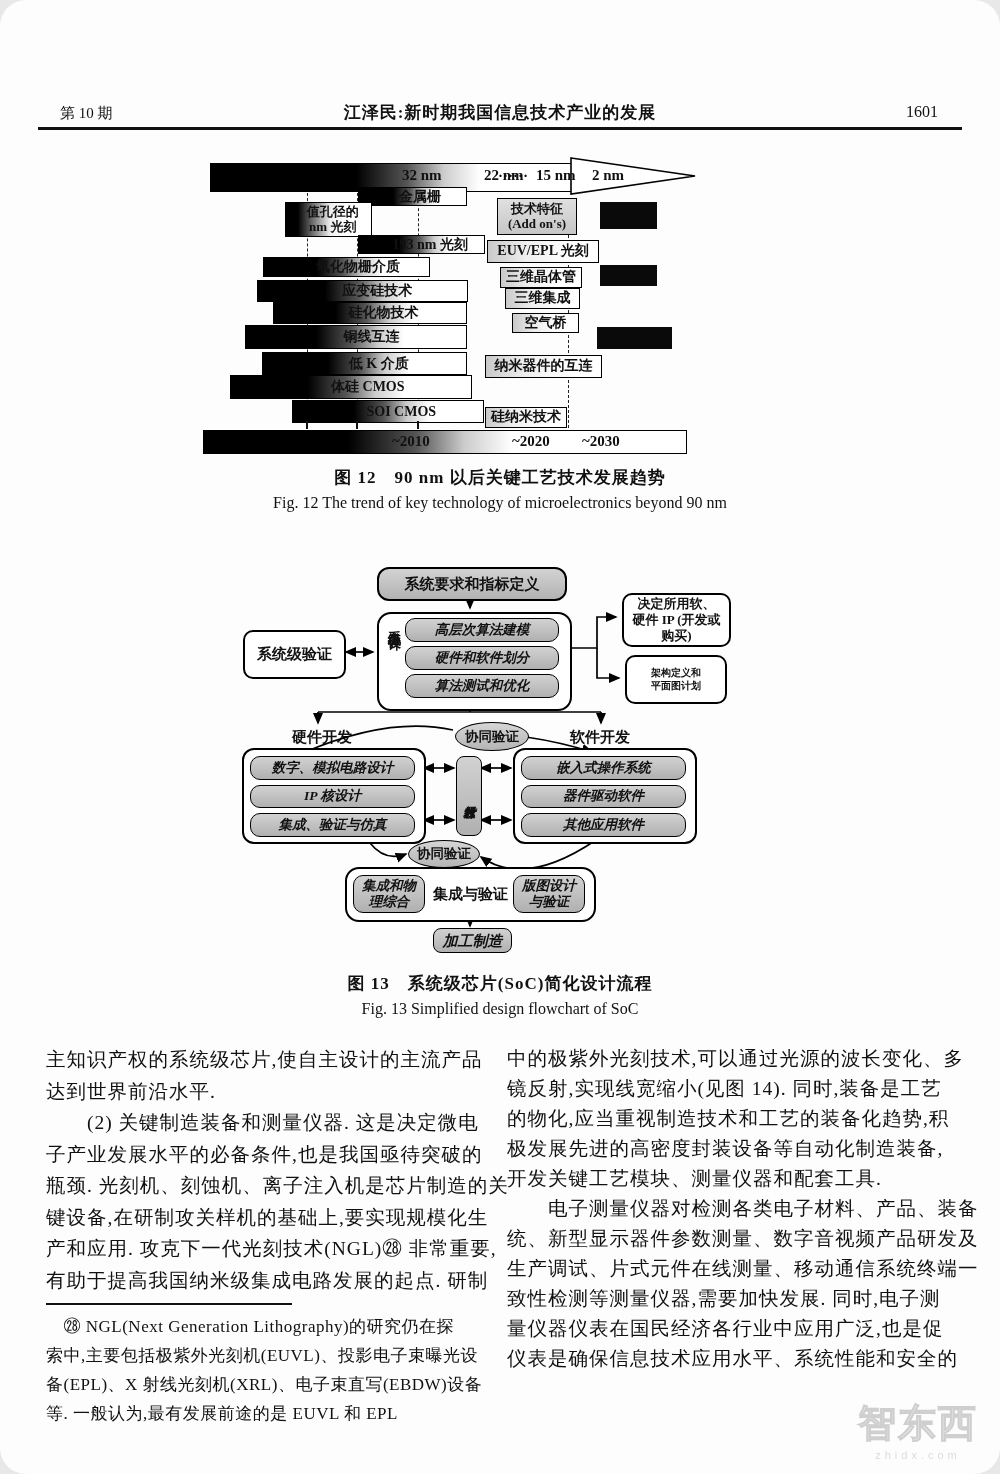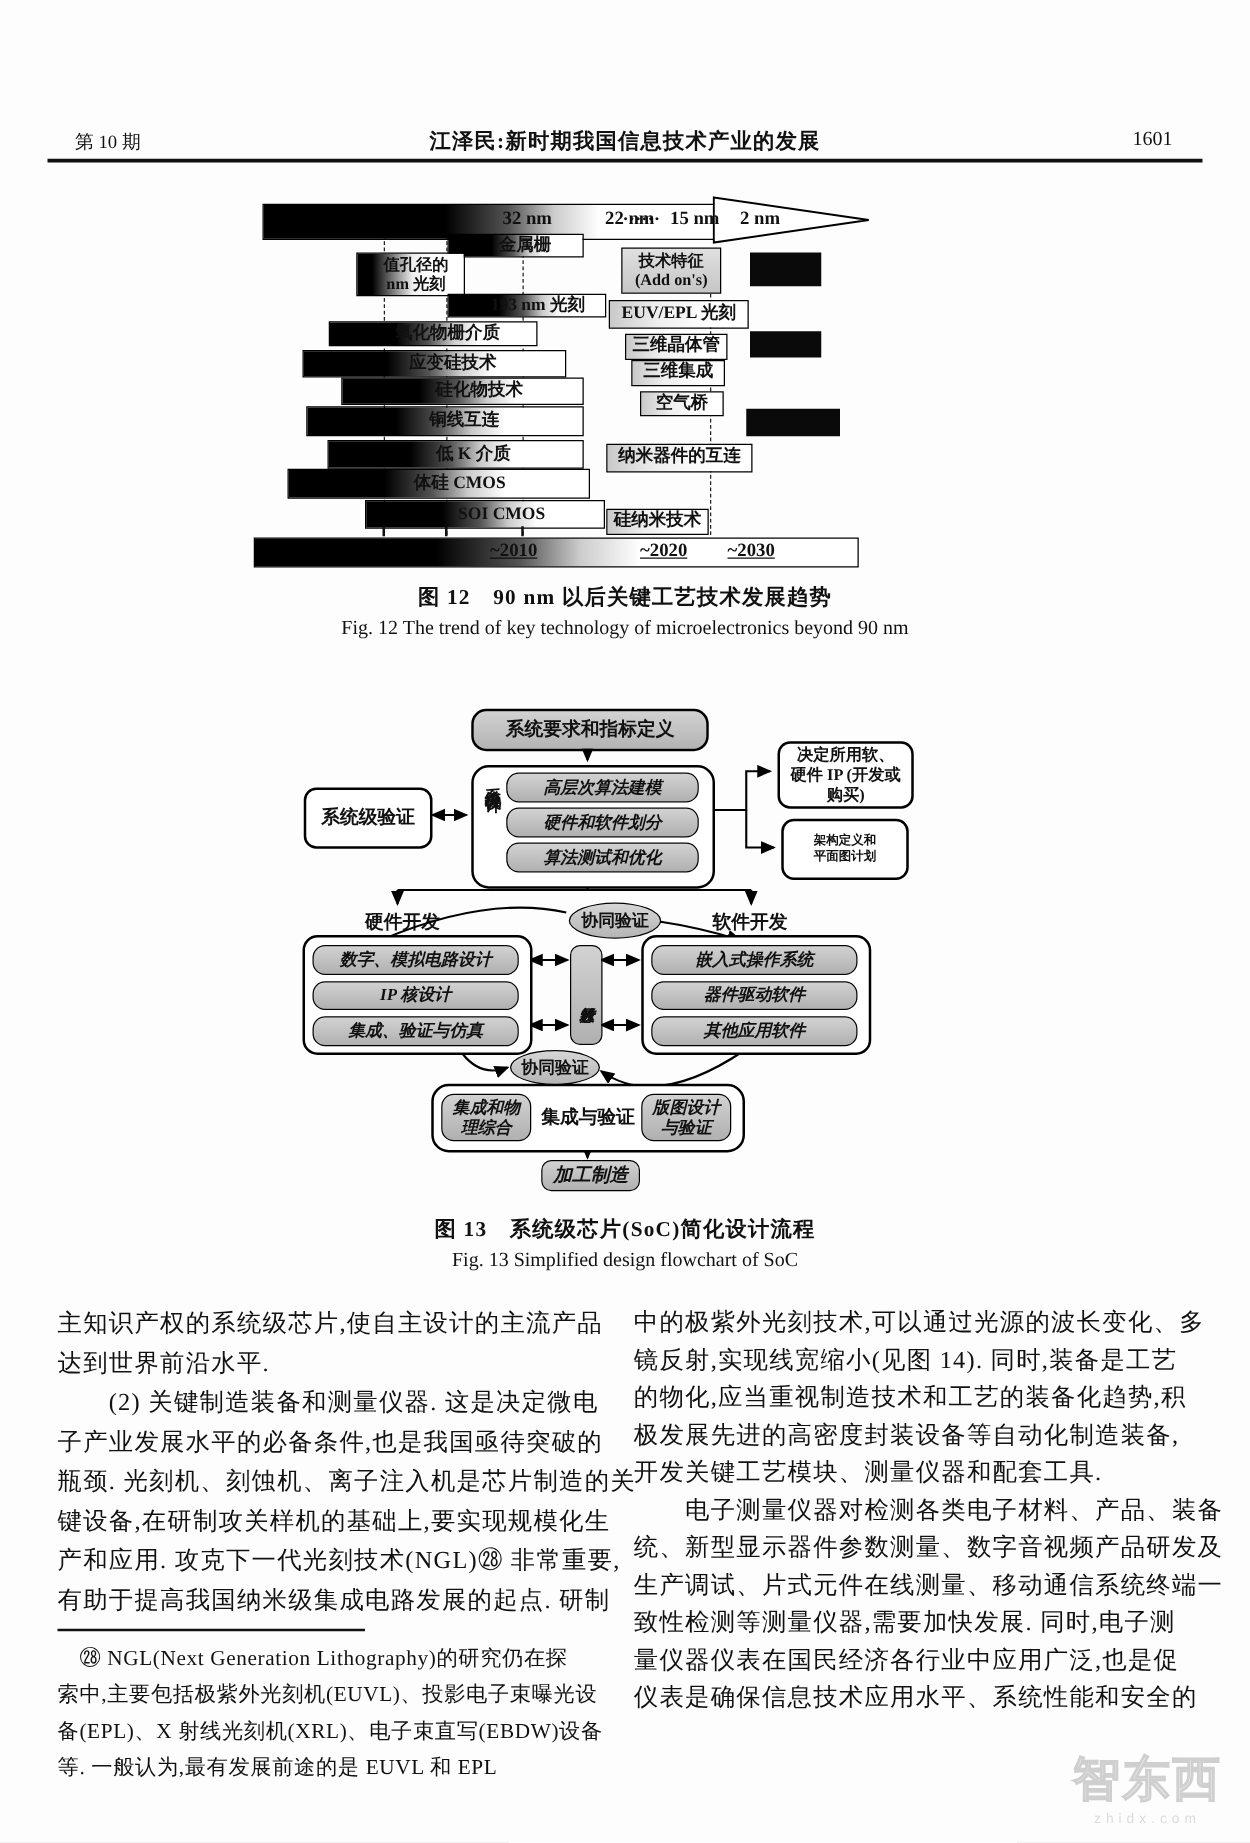"第 10 期" .page { border-radius: none -> 26px }
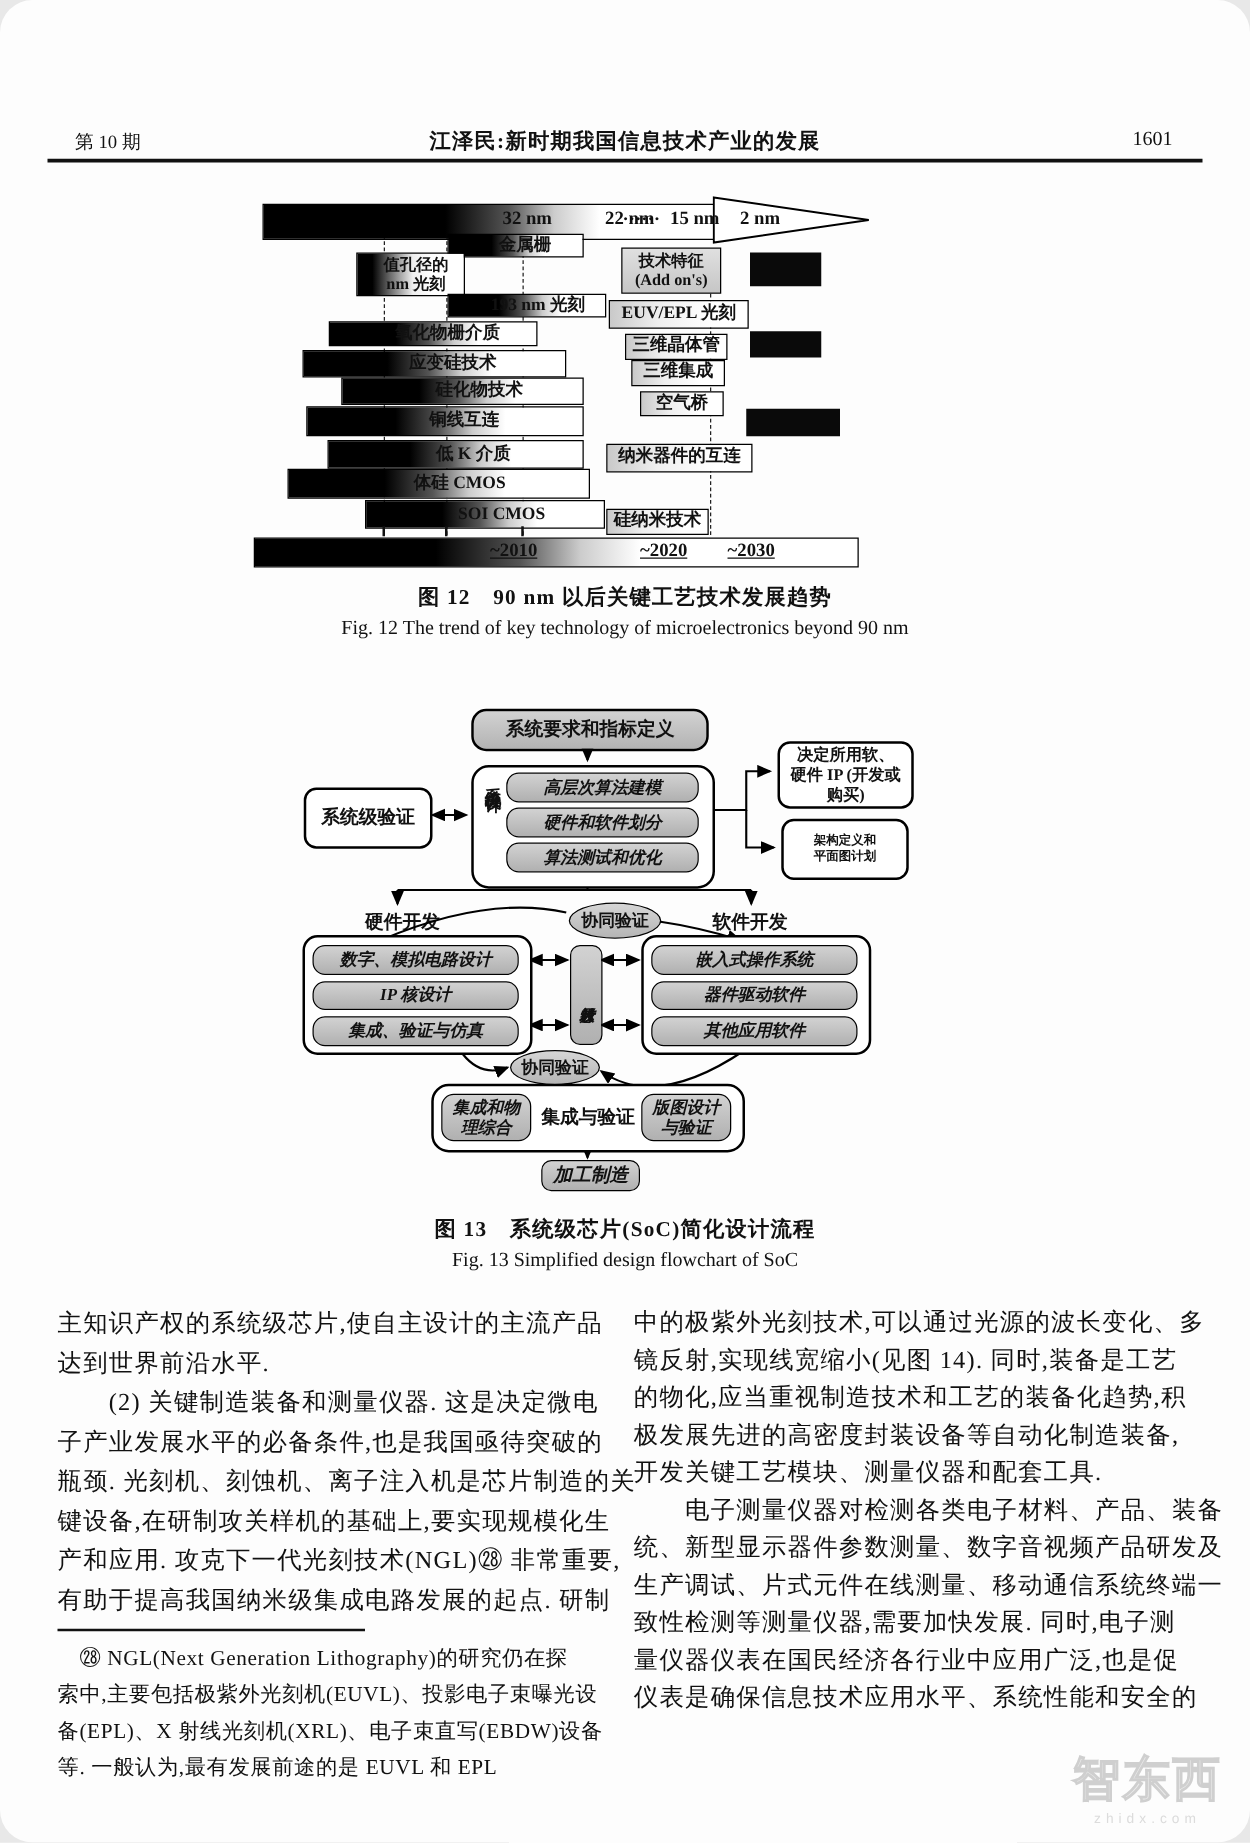"应变硅技术" div.bar { left: 242px -> 257px }
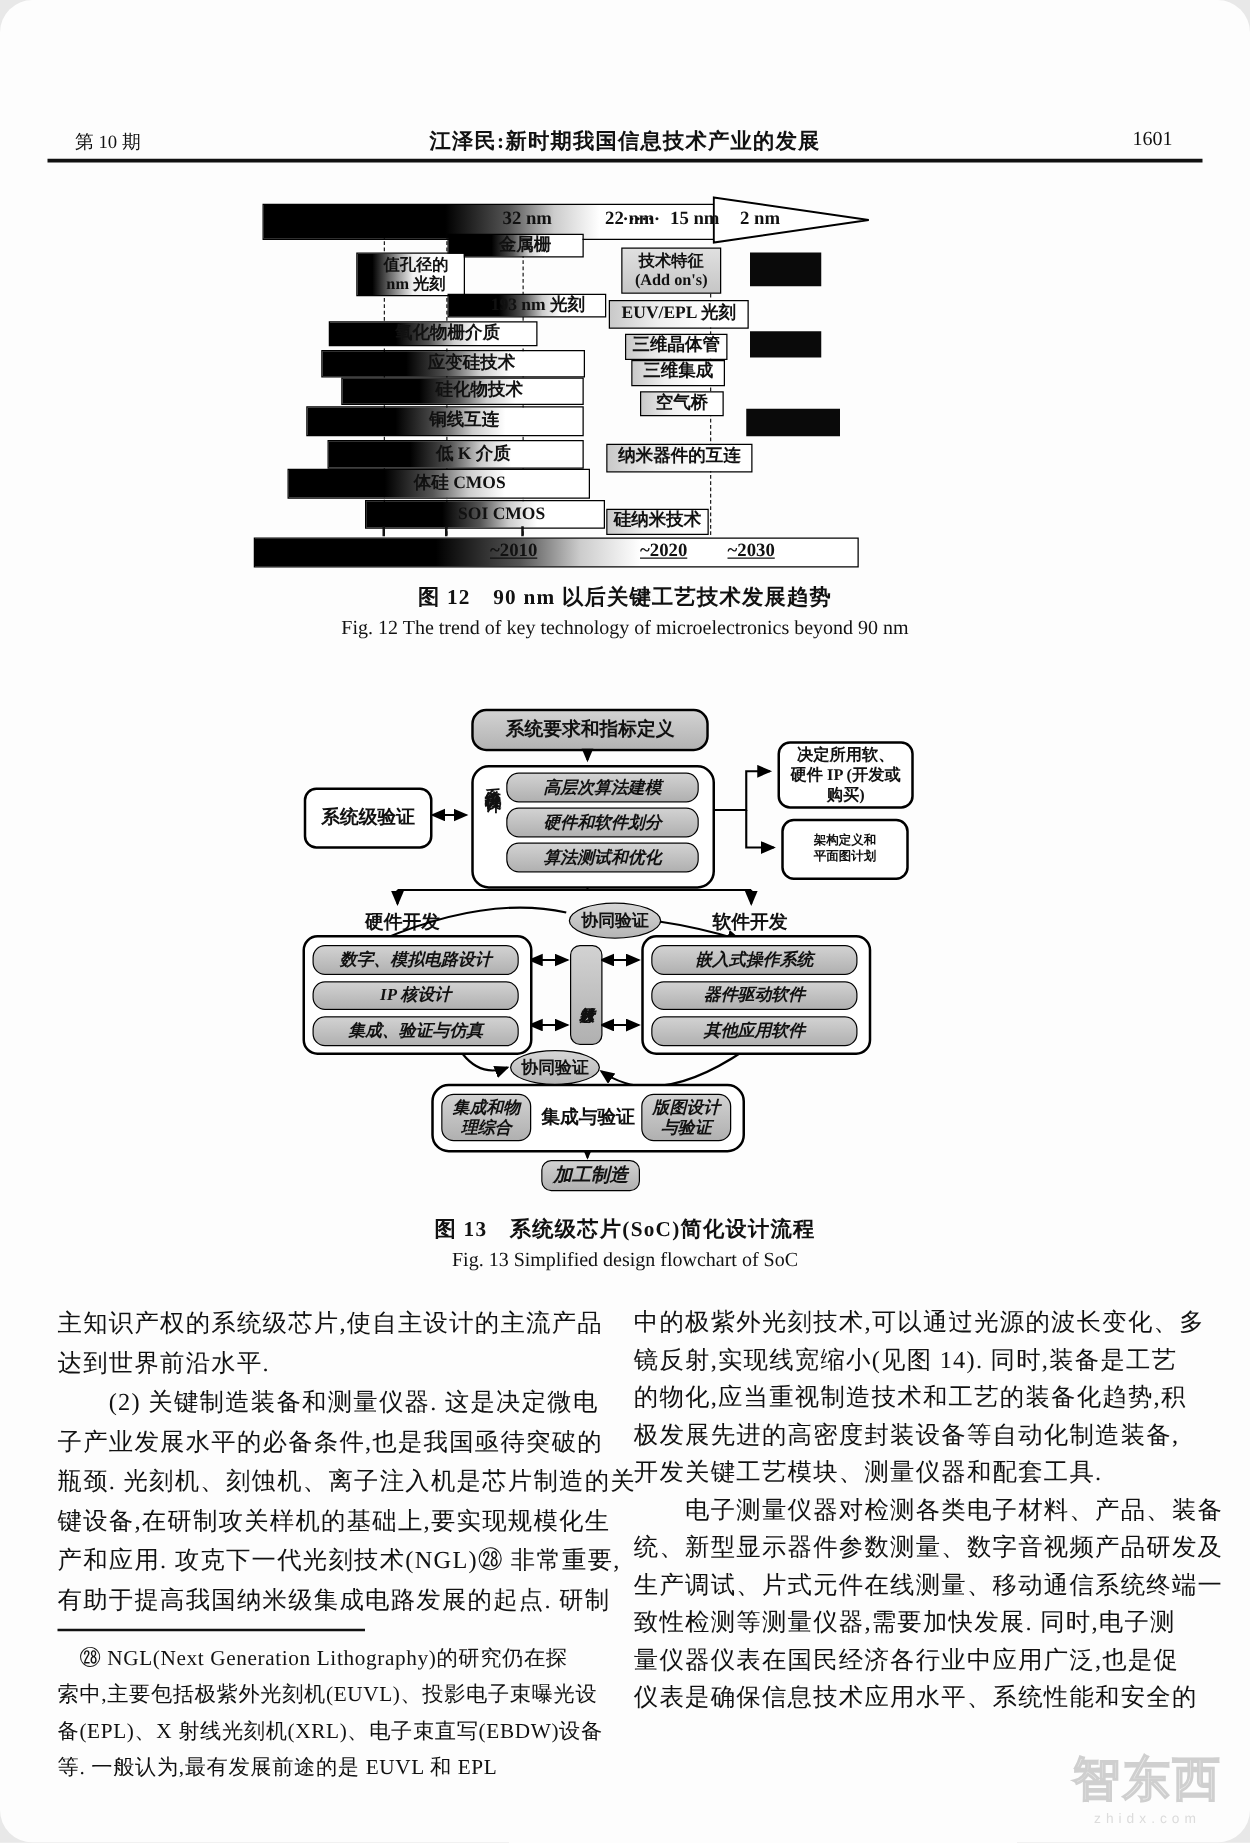"~2010" .tl-label { text-decoration: underline -> none }
